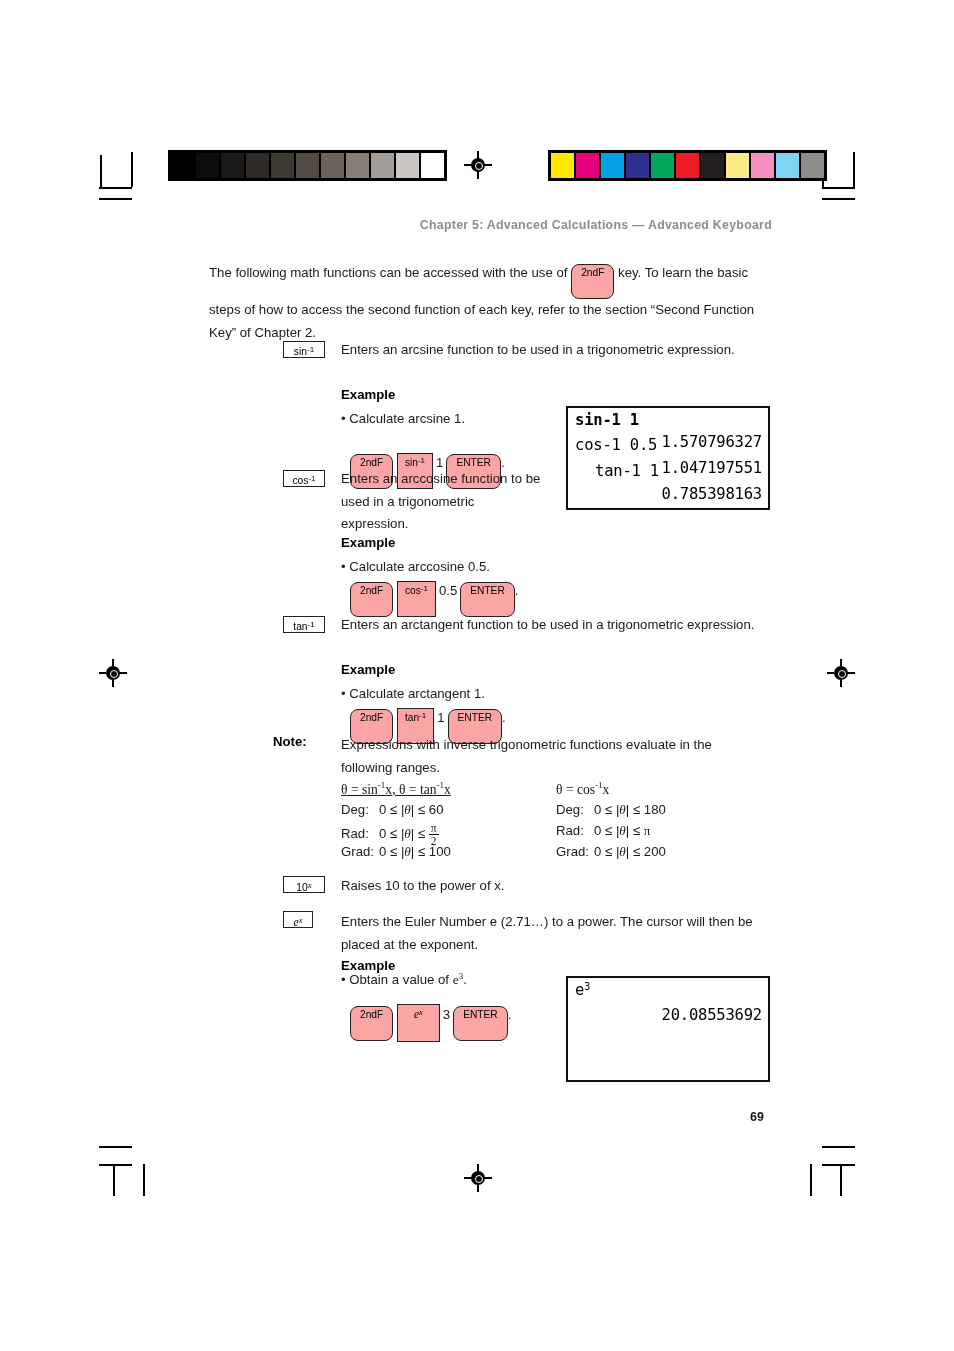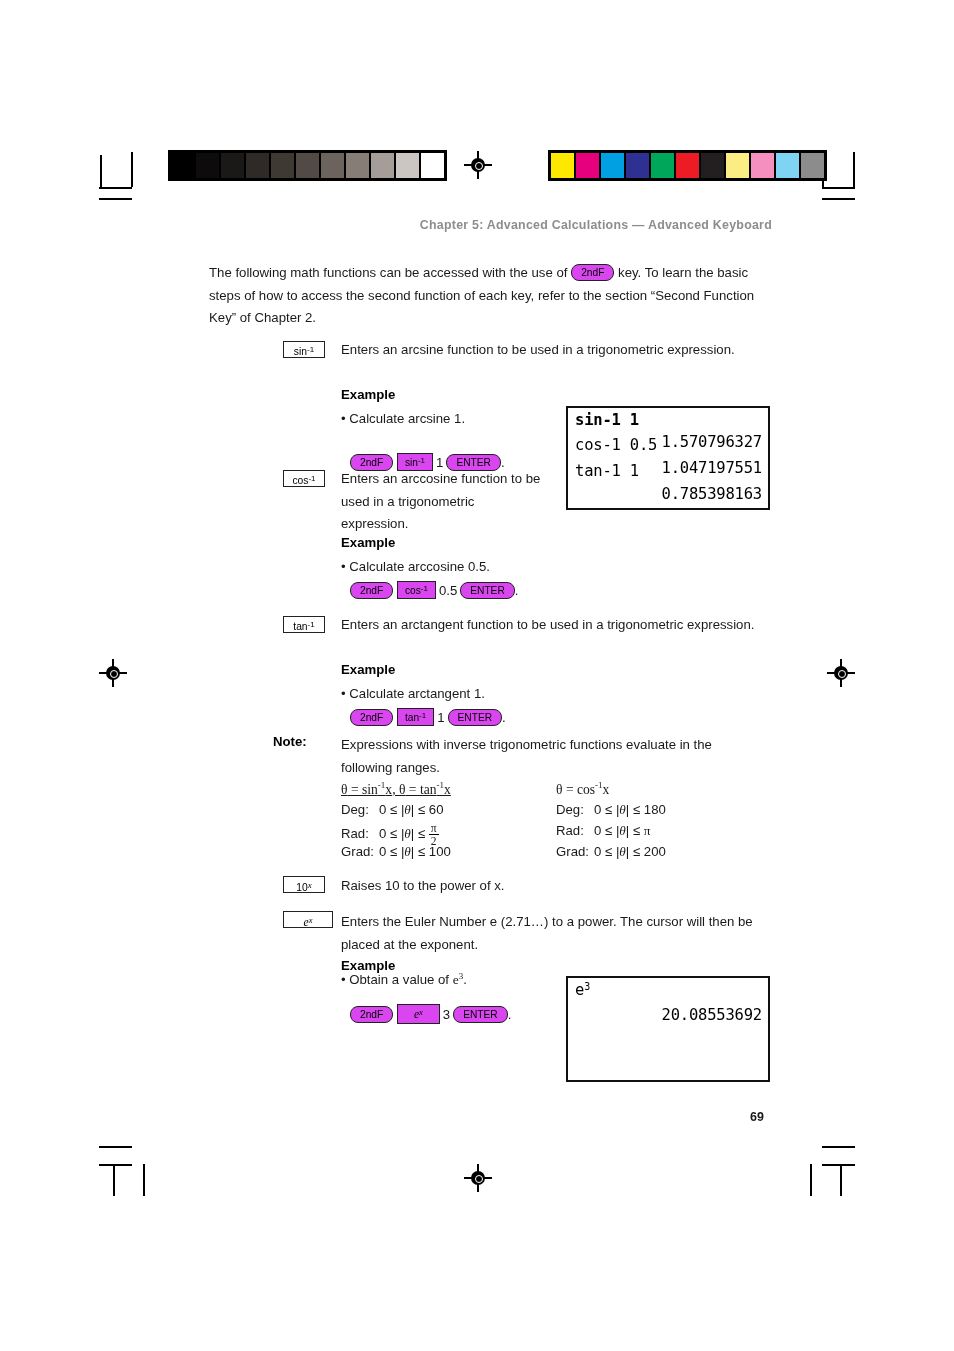"2ndF" .key { background: #d946ef -> #fca5a5; padding: 3px 7px 2px 7px -> 3px 7px 20px 7px }
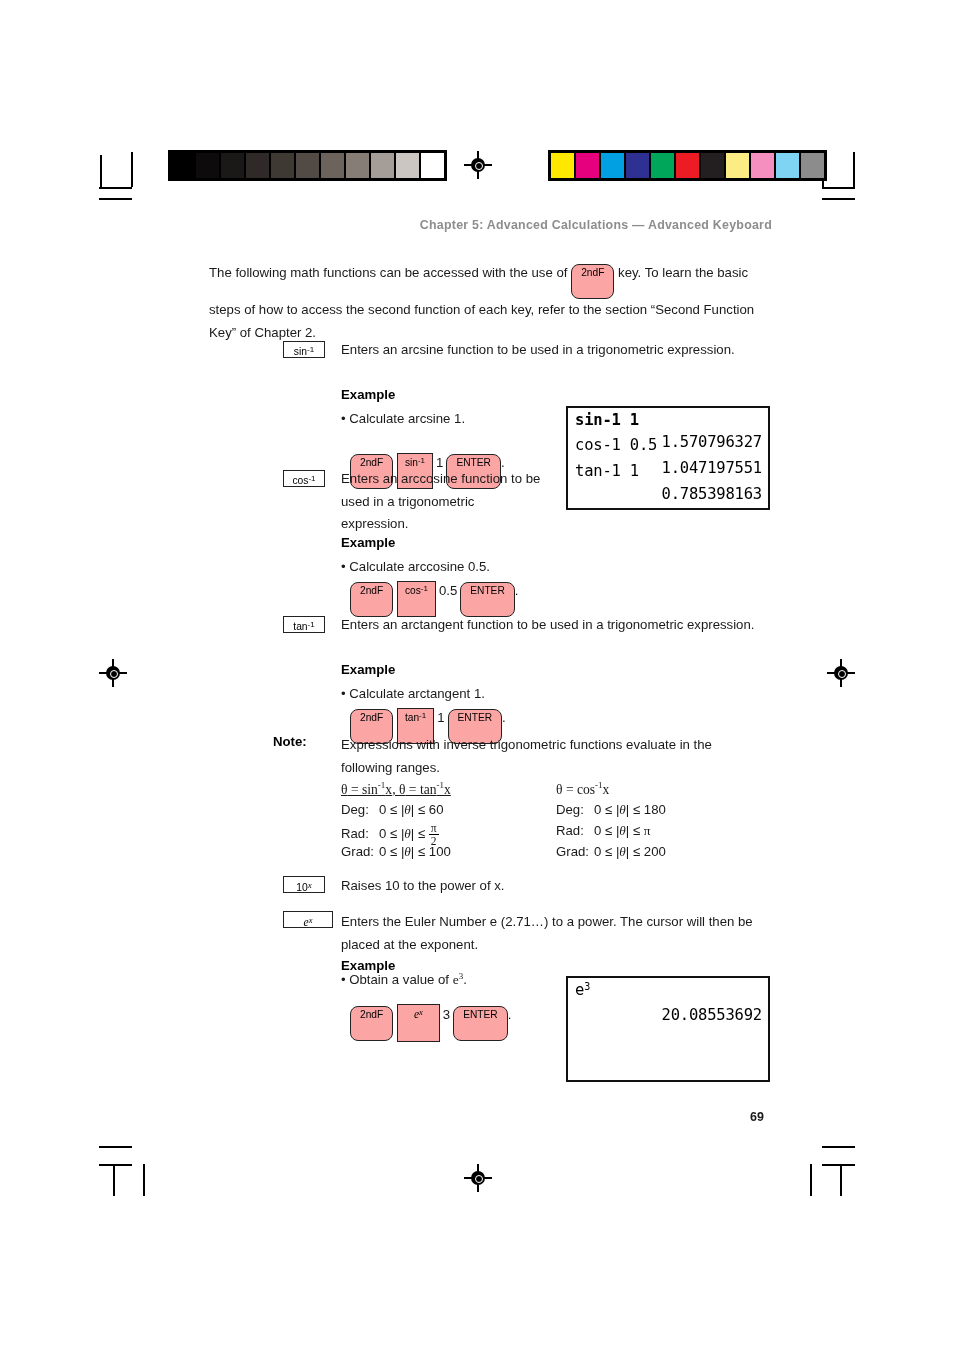"tan-1 1" div.row { margin-left: none -> 20px }
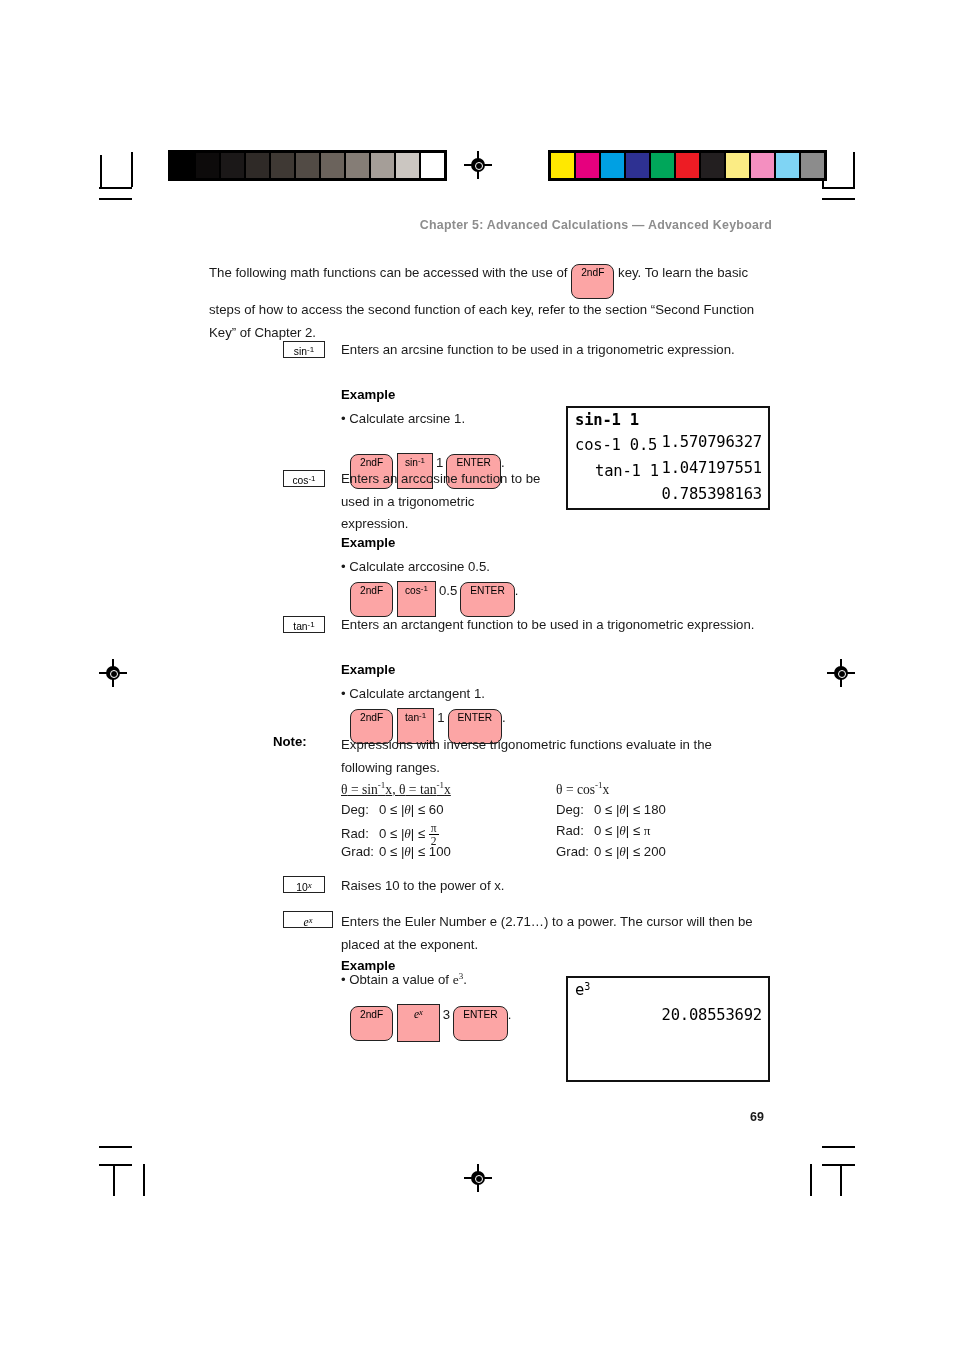"ex" div.keybox { width: 50px -> 30px }
